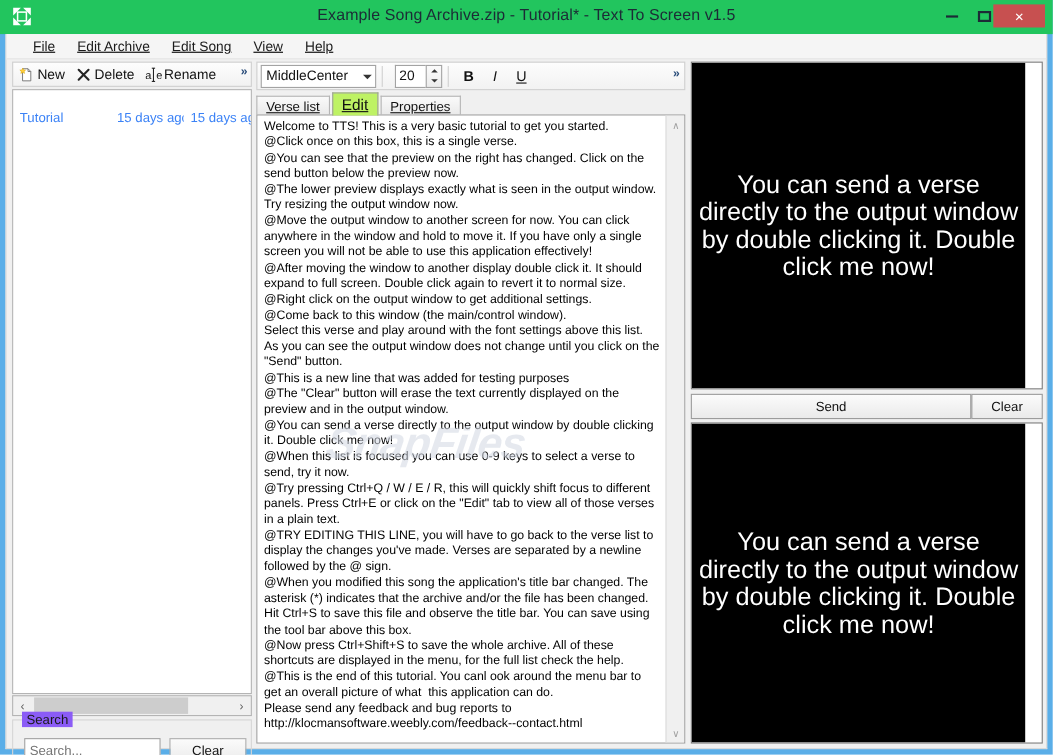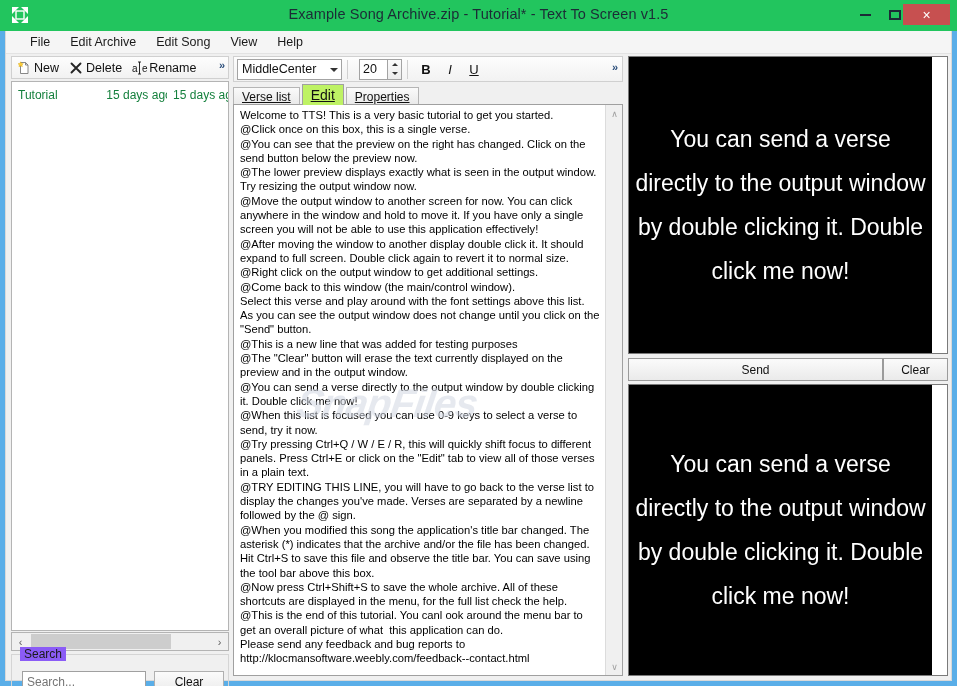"File" #menubar { text-decoration: none -> underline }
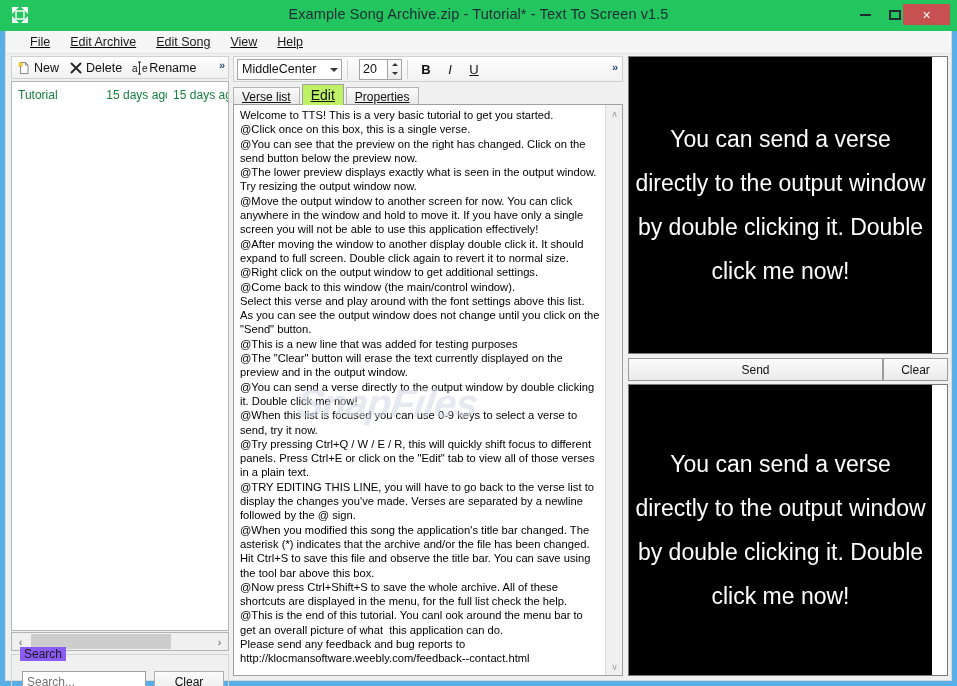"Tutorial" .lv-row { color: #15803d -> #3b82f6; margin-top: 4px -> 16px }
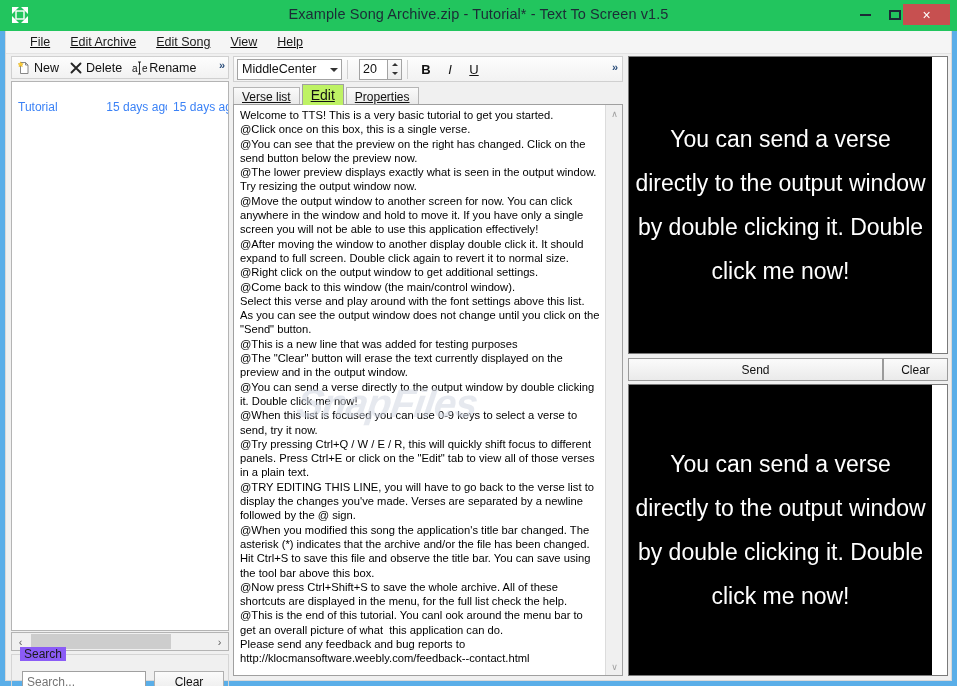"You can send a verse" .preview-text { line-height: 44px -> 25px }
